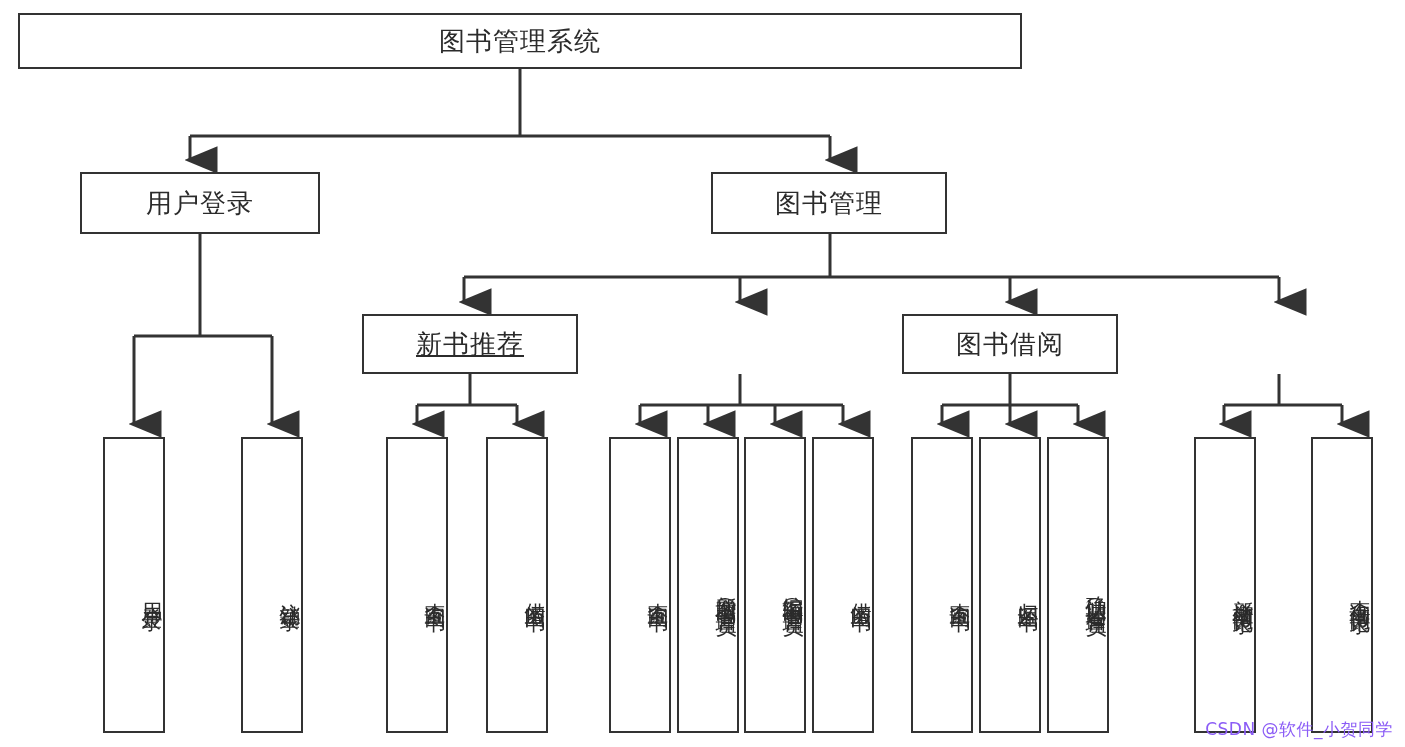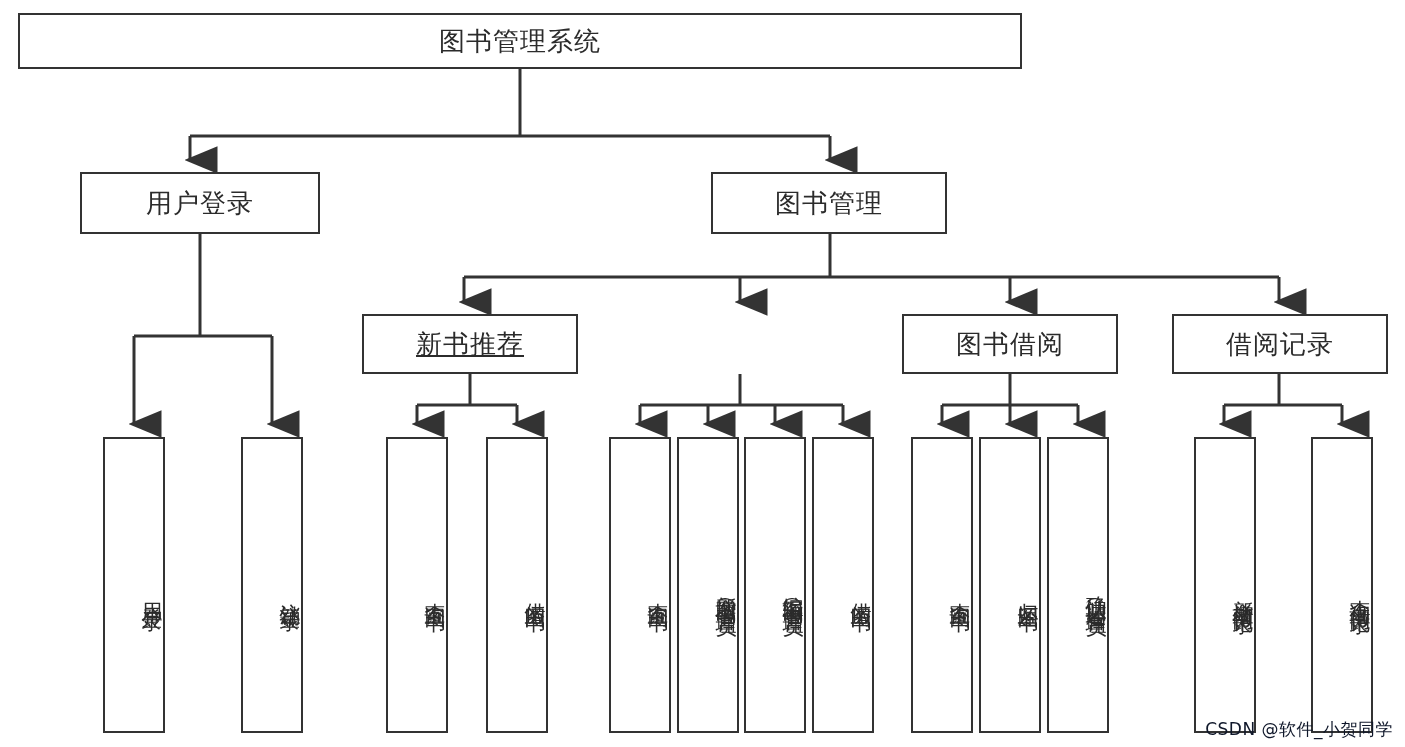"借阅记录" div.node { html: <div> <span>借阅记录</span> </div> -> none }
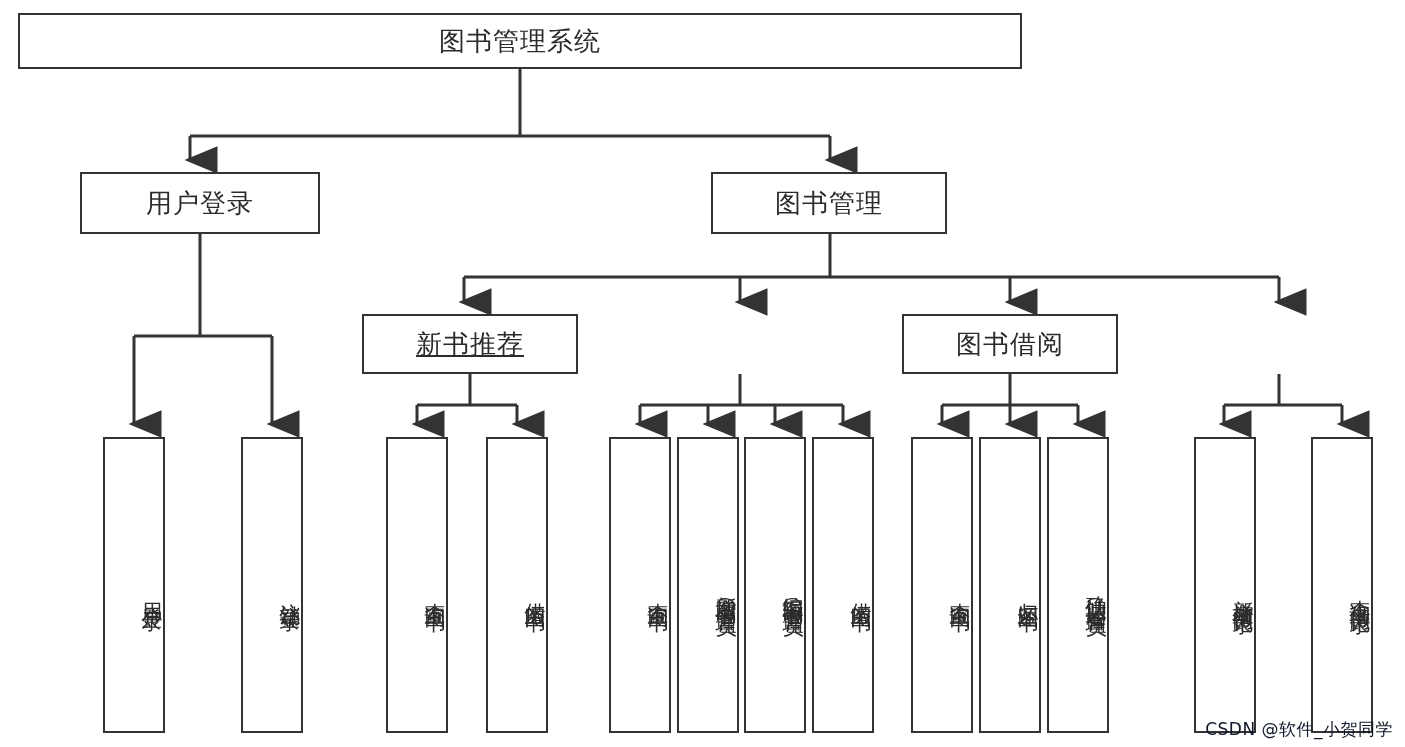"CSDN @软件_小贺同学" .watermark { color: #0f172a -> #8b5cf6 }
